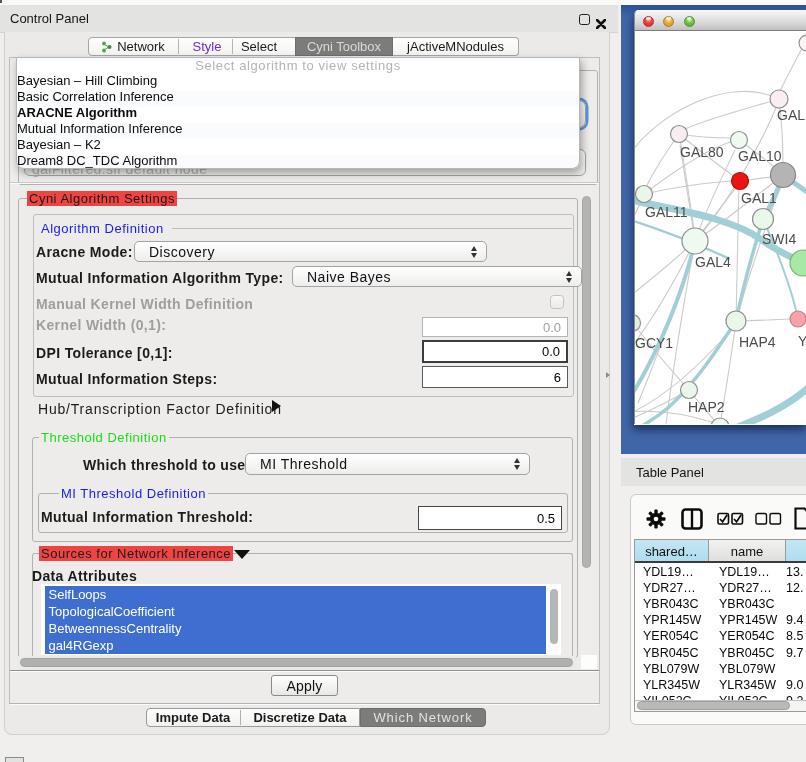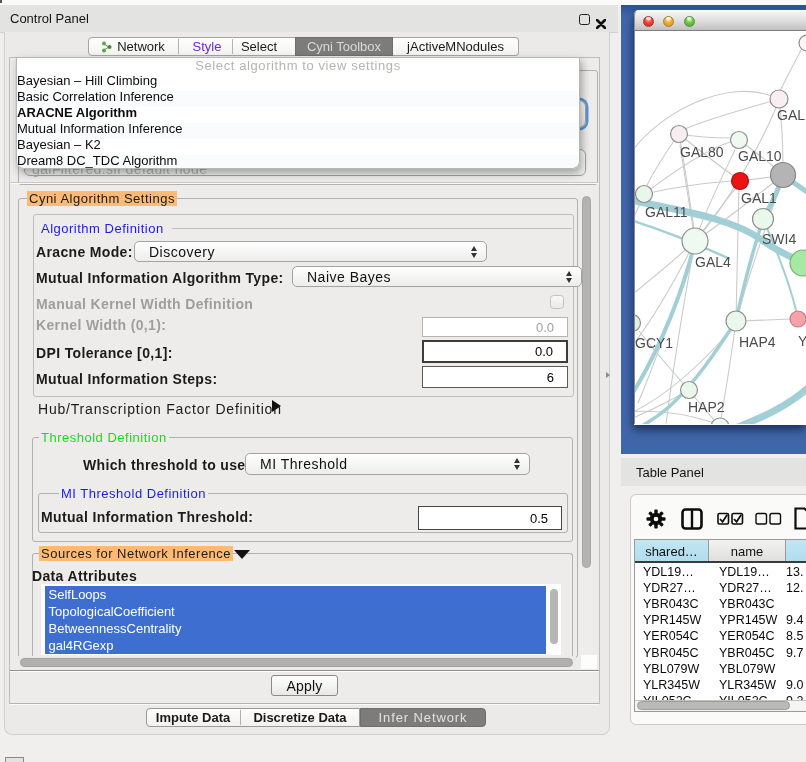"Cyni Algorithm Settings" .gt { background: #fdba74 -> #ef4444 }
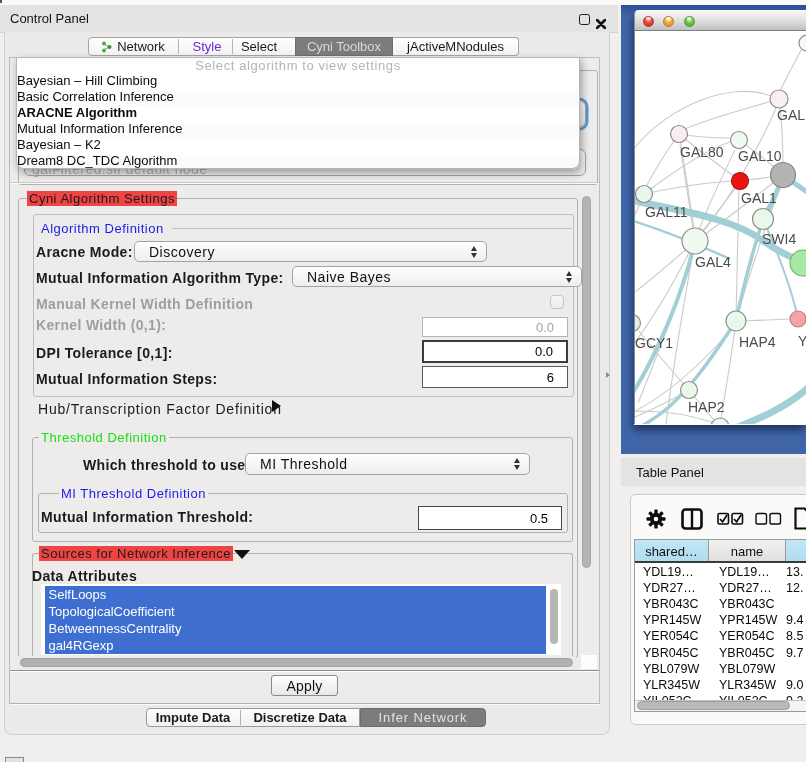"0.0" .fld { padding-right: 13px -> 6px }
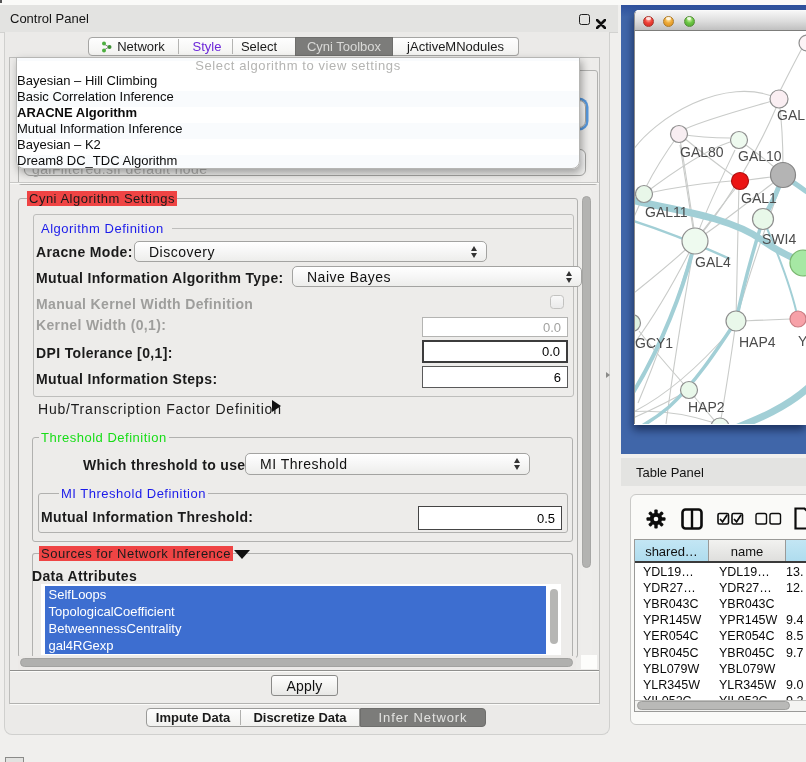"Infer Network" div.ab { text: Infer -> Which }
